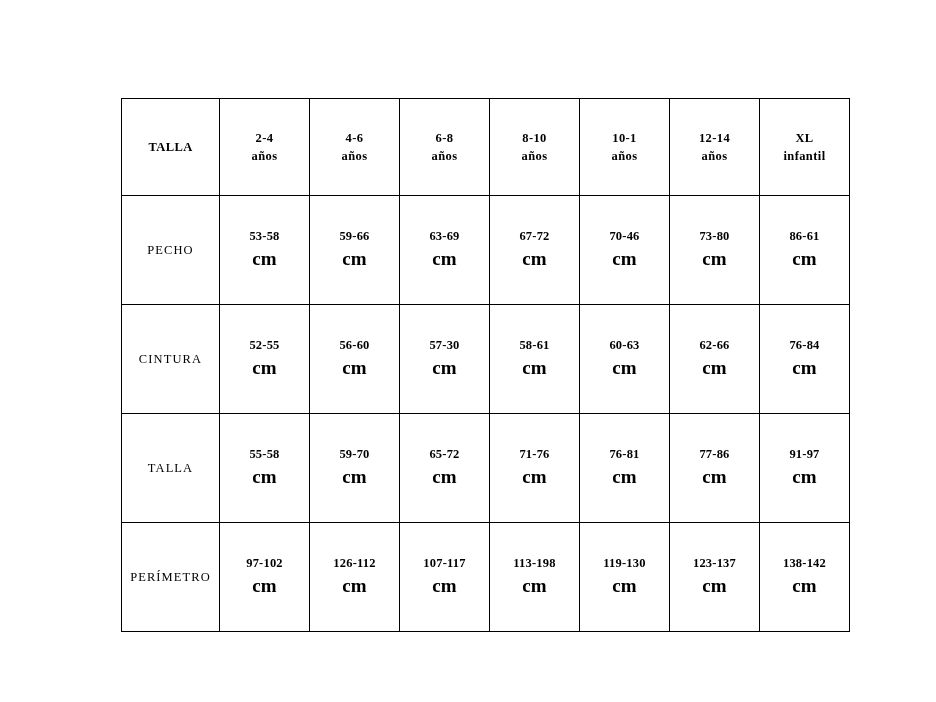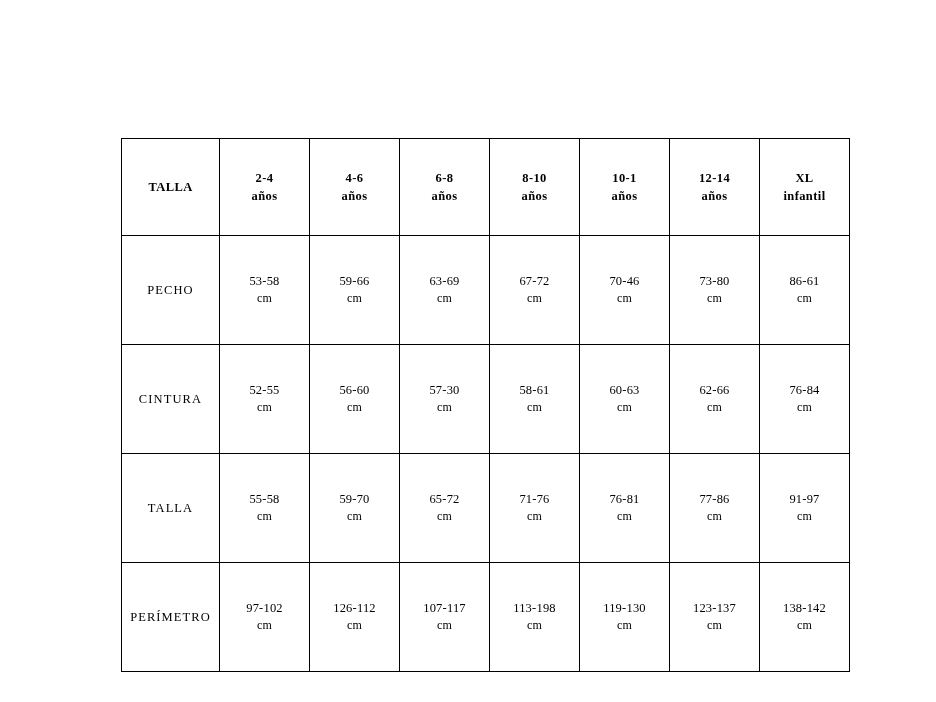"TALLA" table.size-table { margin-top: 40px -> none }
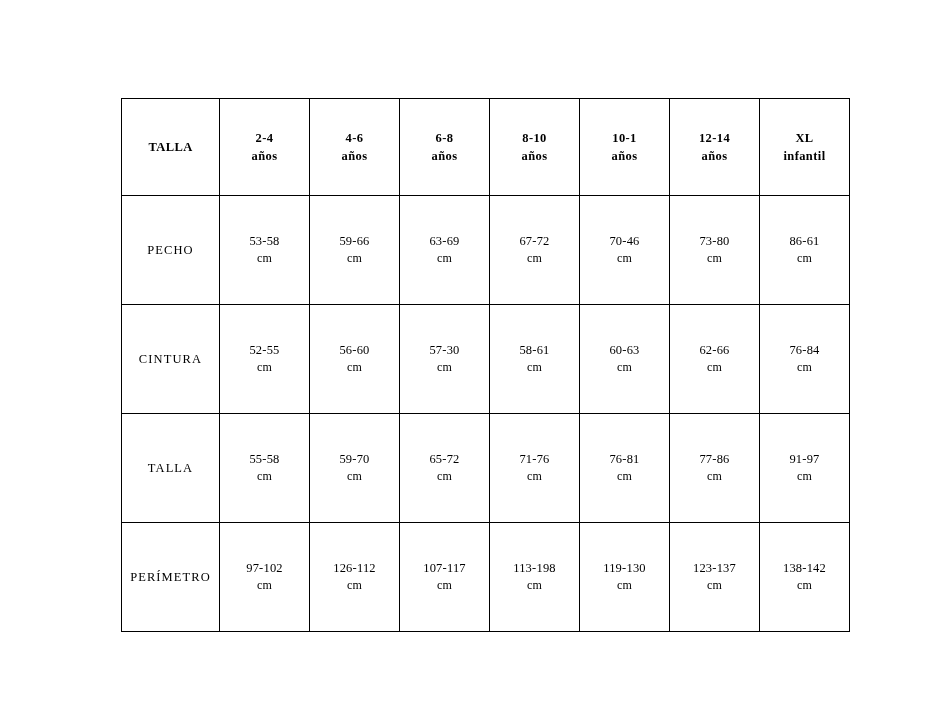"53-58" .cell-value { font-weight: normal -> bold }
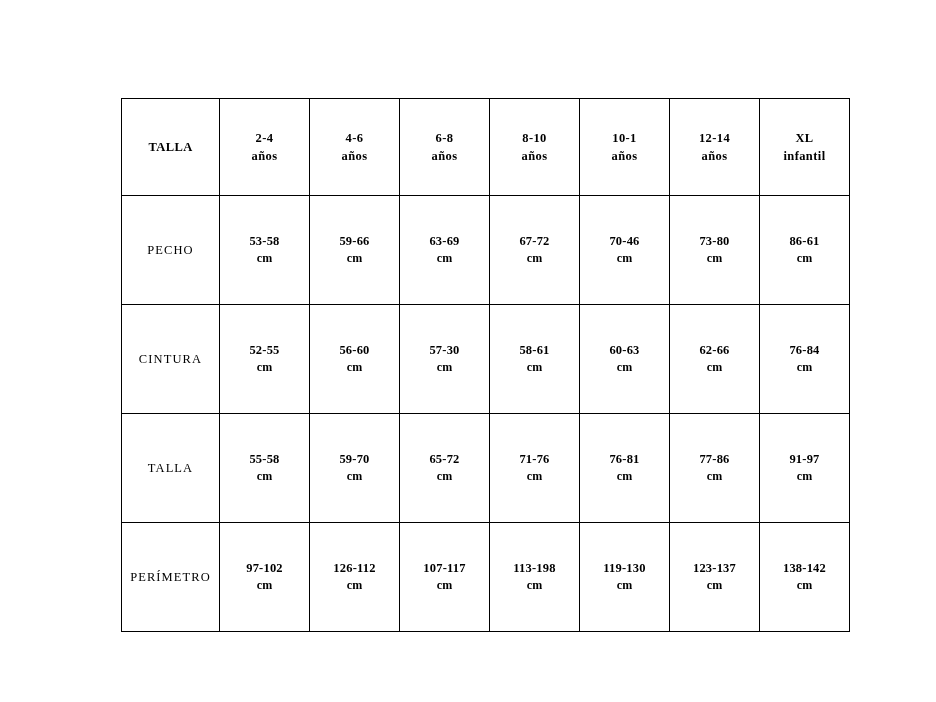"cm" .unit { font-size: 12px -> 19px }
